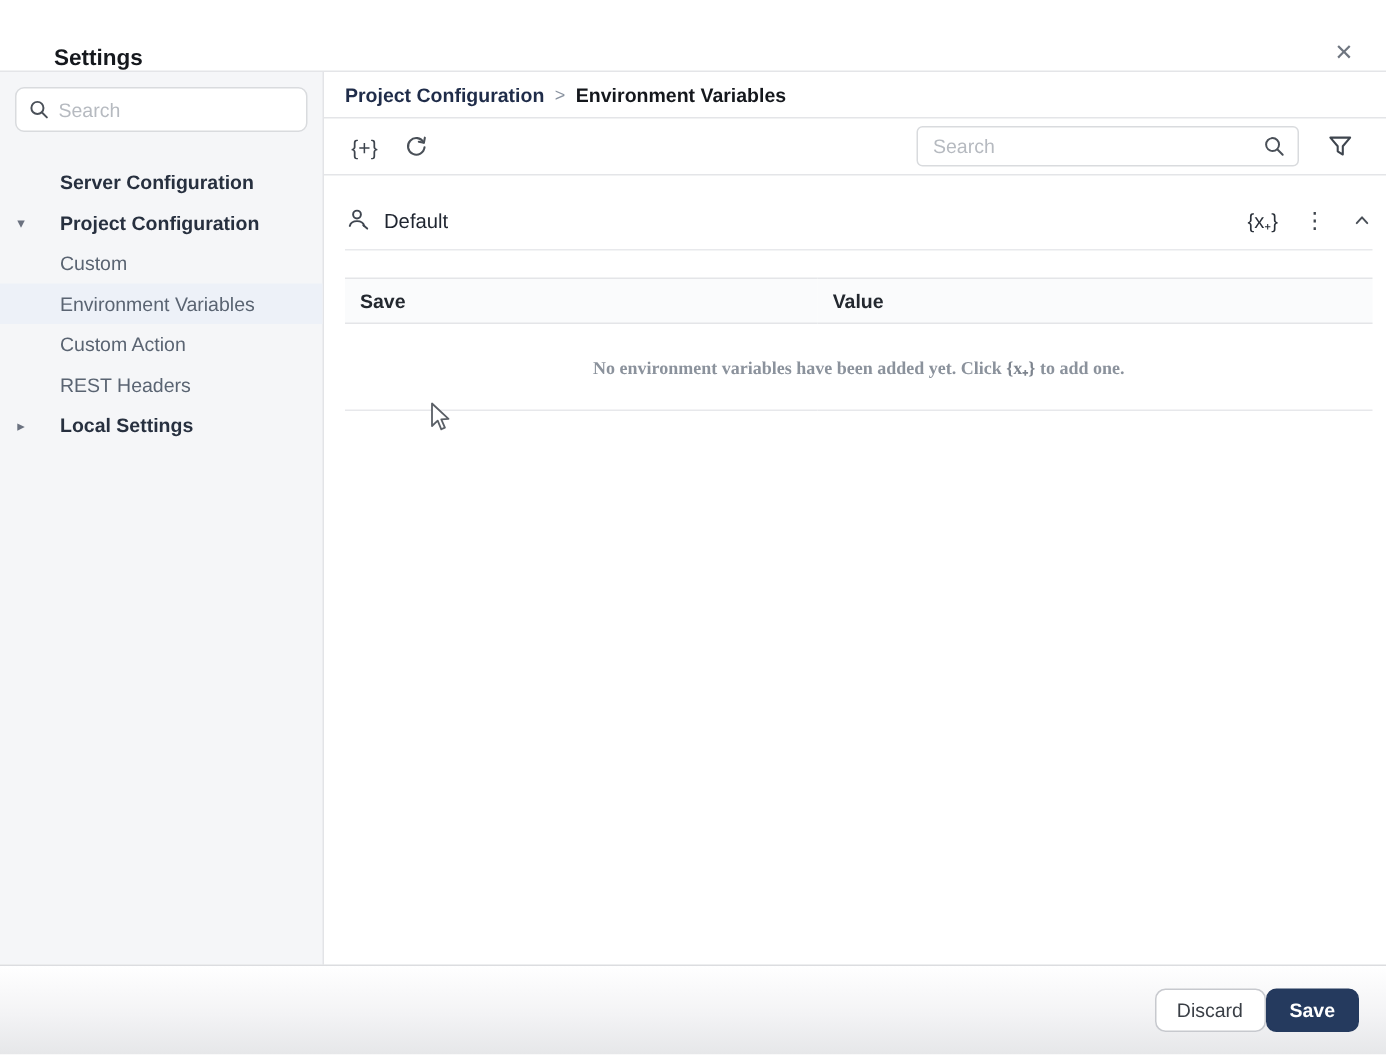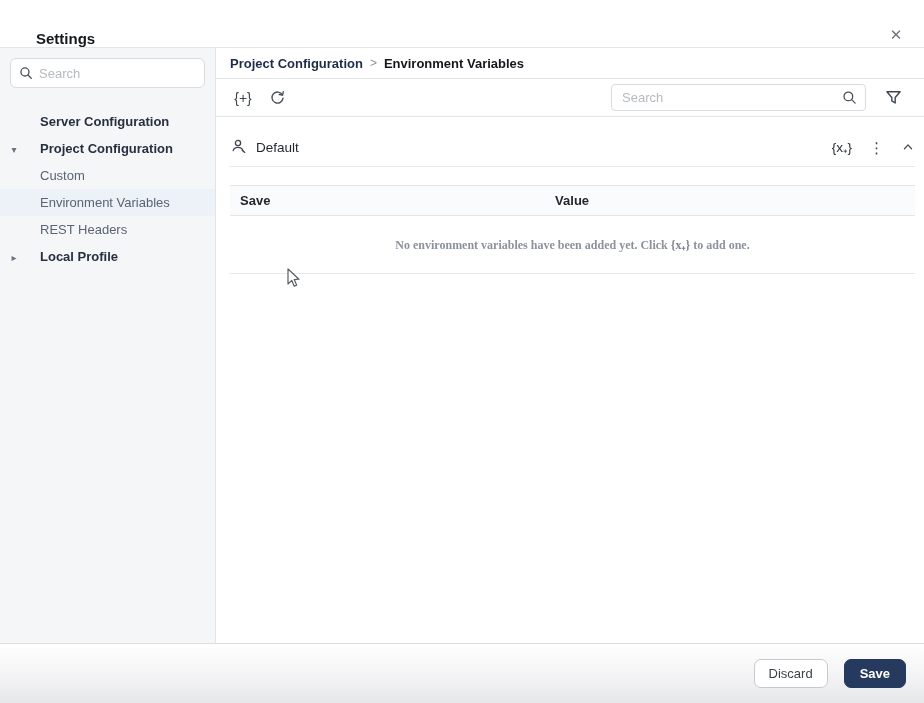"Custom Action" div.tree-item { html: none -> <div> <span>Custom Action</span> </div> }
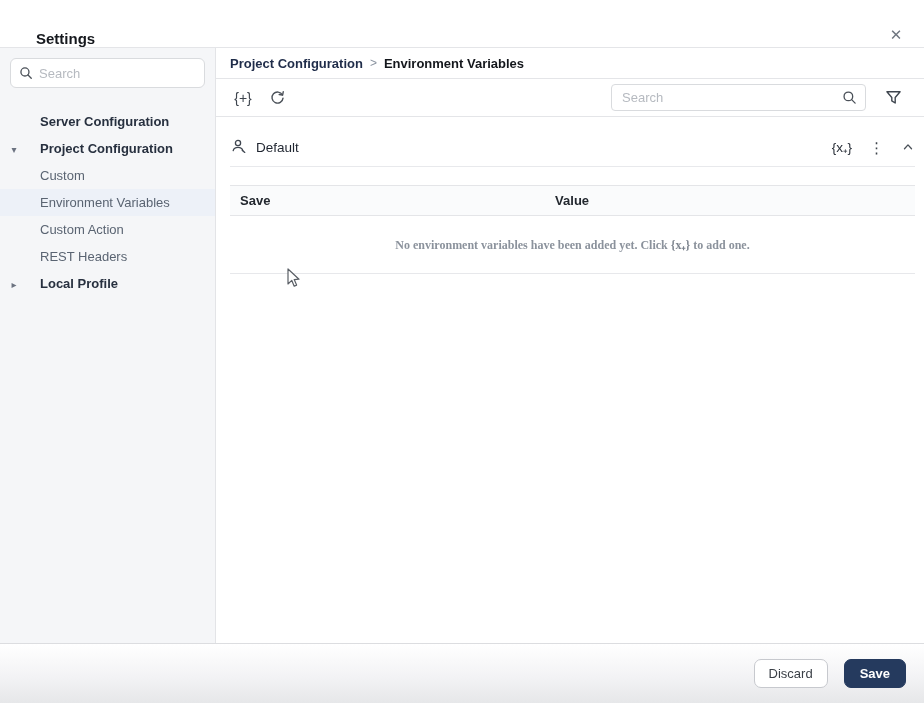"Local Profile" span { text: Profile -> Settings }
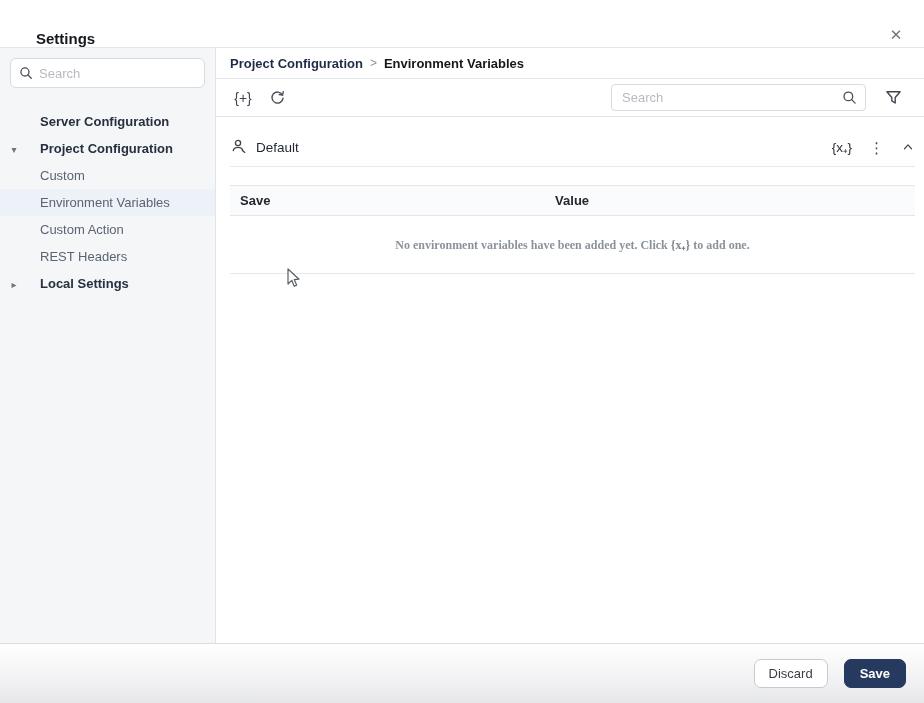"Discard" .footer { gap: 16px -> 0 }
